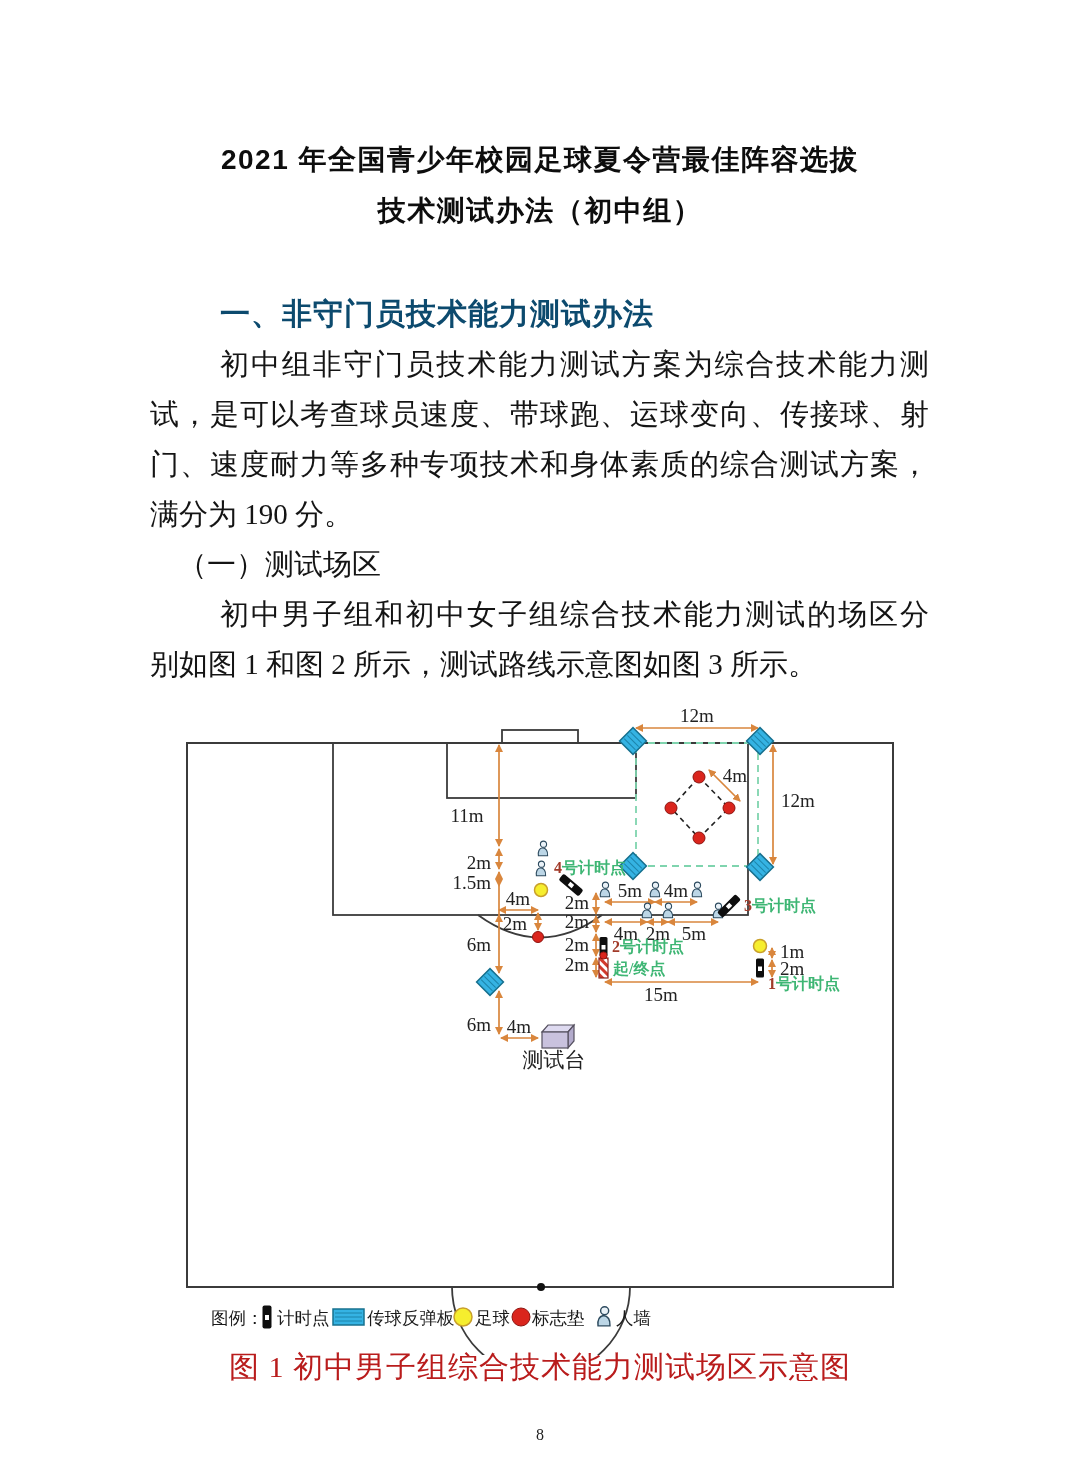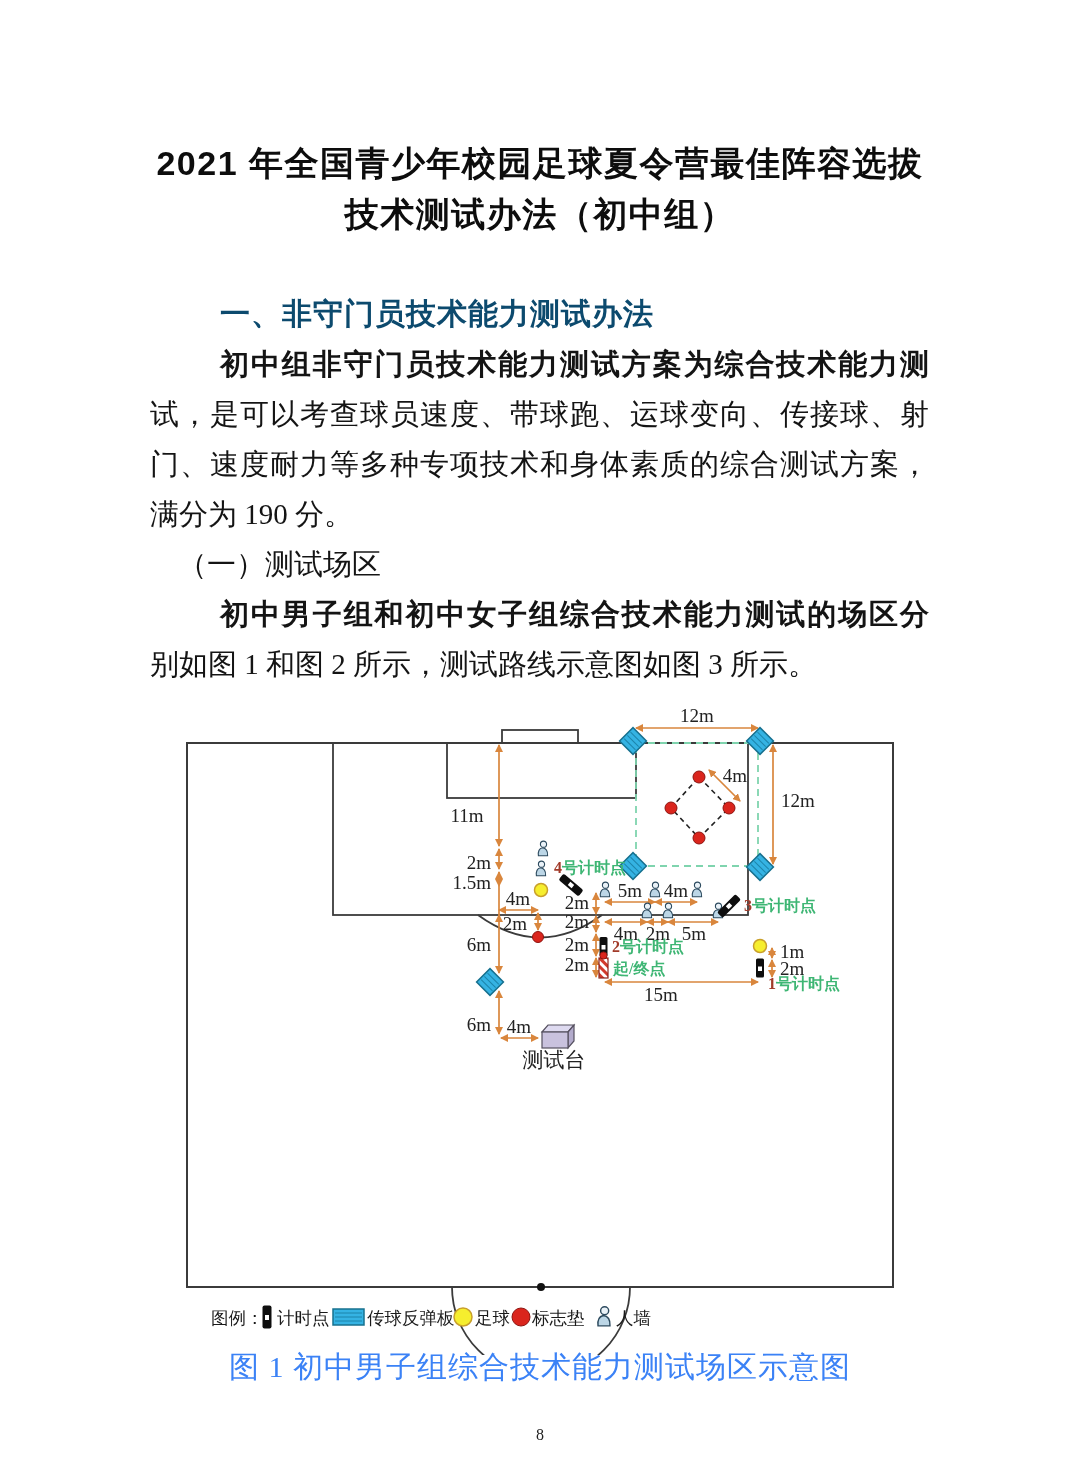"2021 年全国青少年校园足球夏令营最佳阵容选拔" .title { font-size: 34px -> 28px }
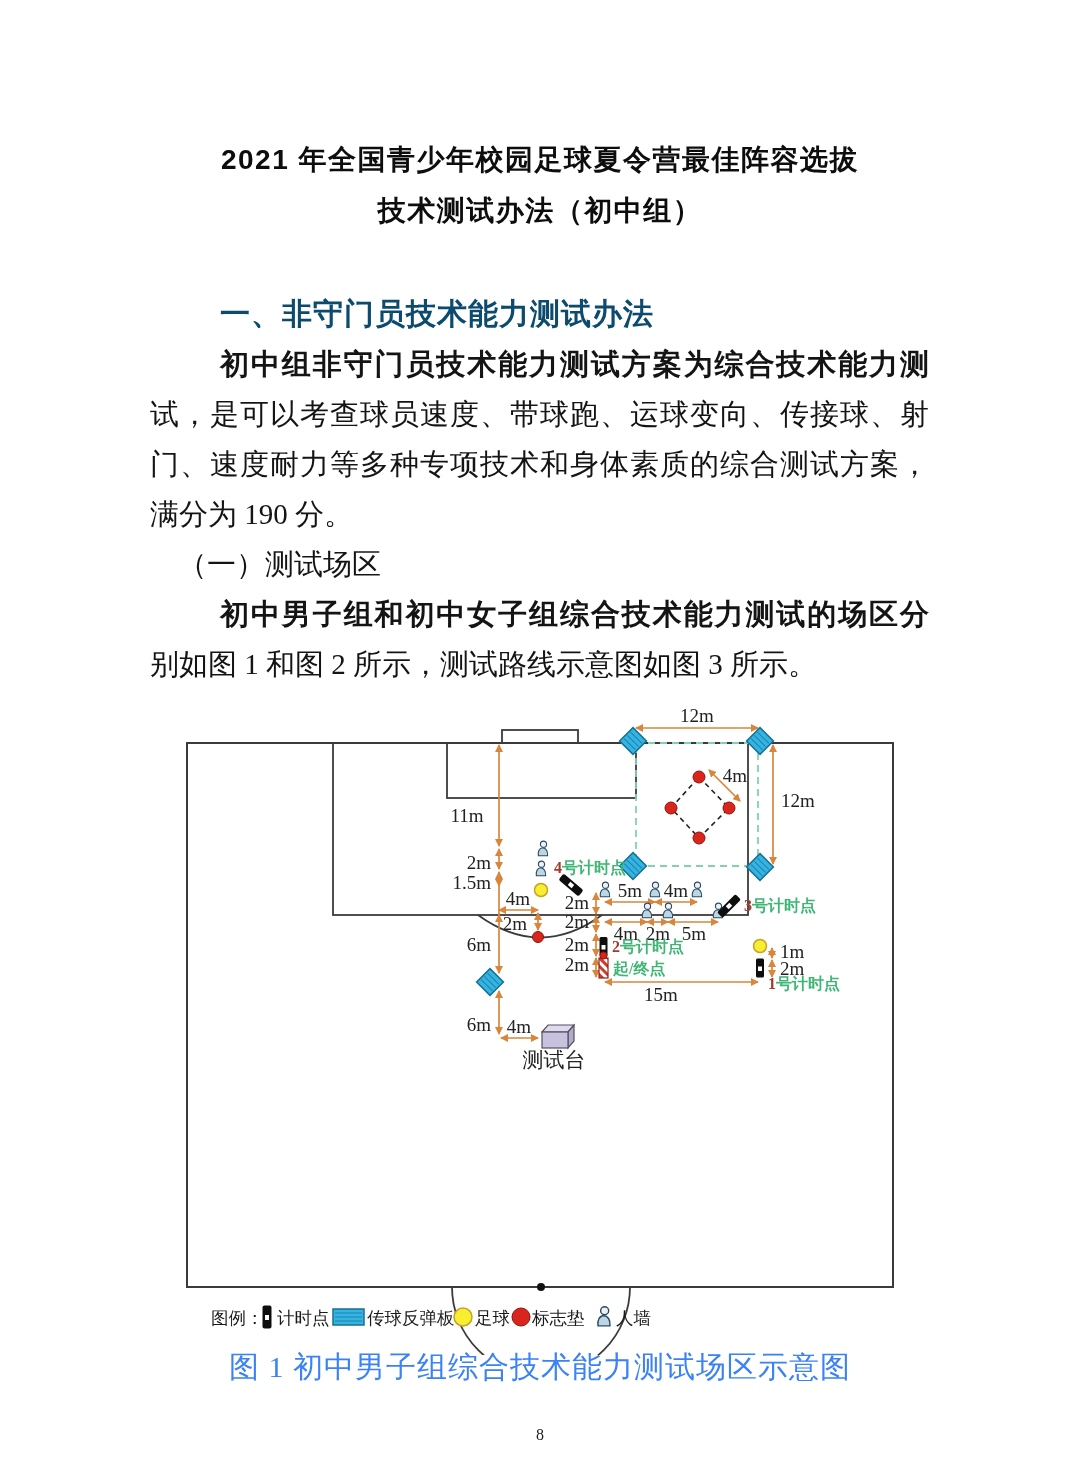"初中组非守门员技术能力测试方案为综合技术能力测" .bl.ind { font-weight: bold -> none }
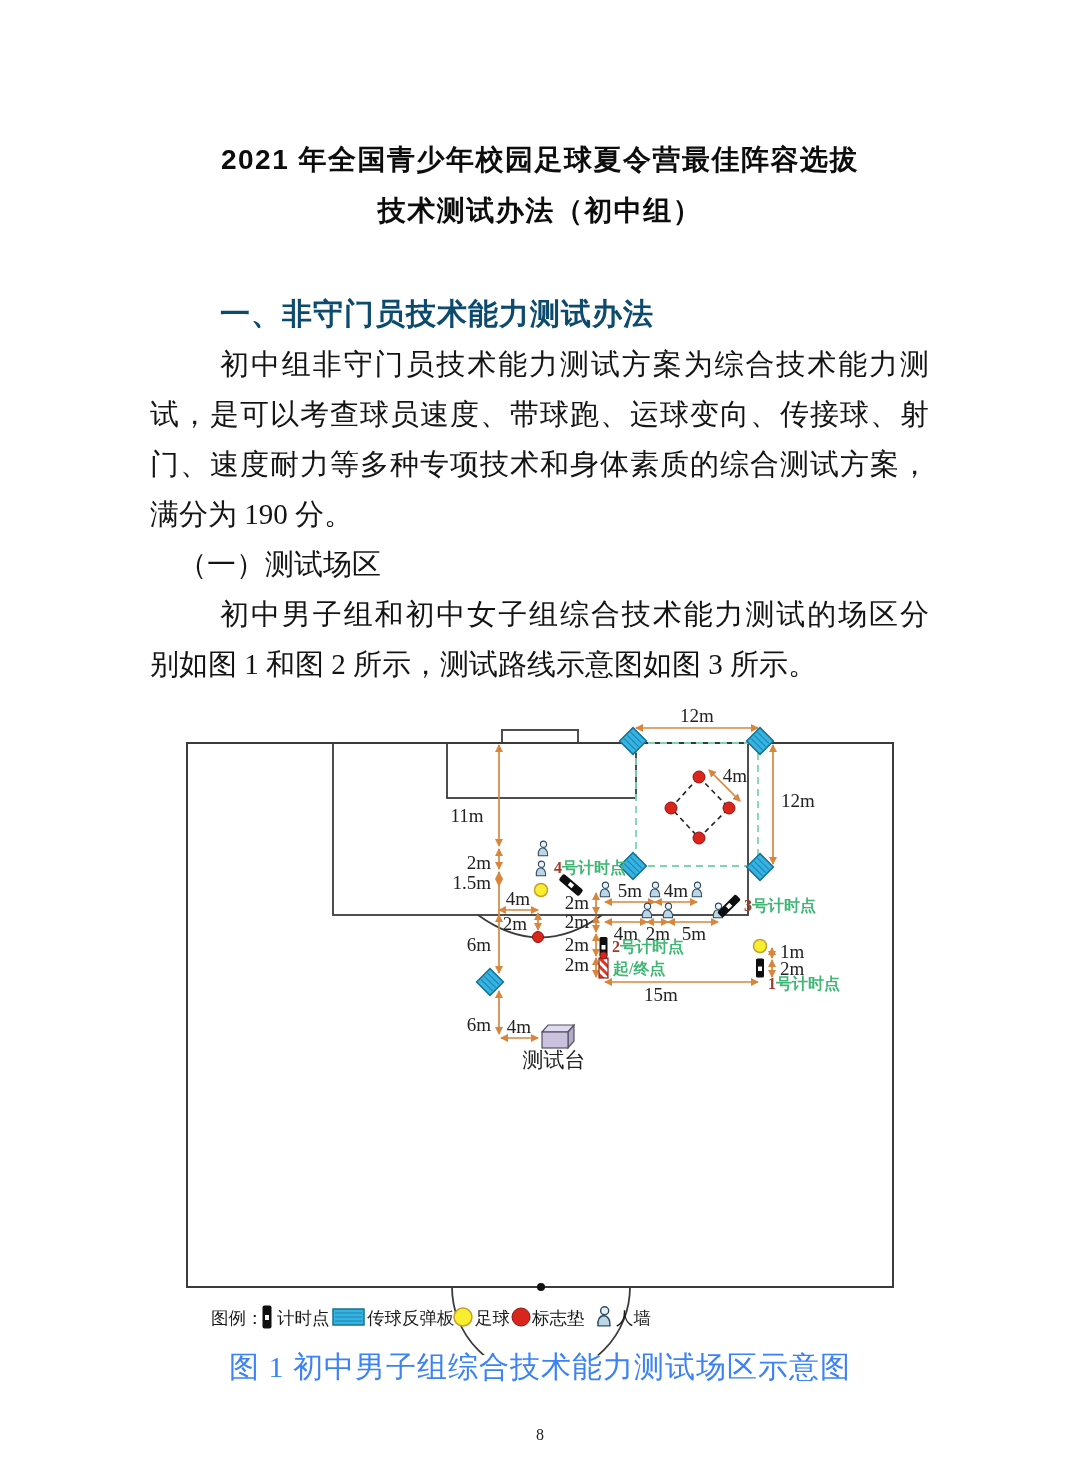"图 1 初中男子组综合技术能力测试场区示意图" .caption { color: #3b82f6 -> #b91c1c }
